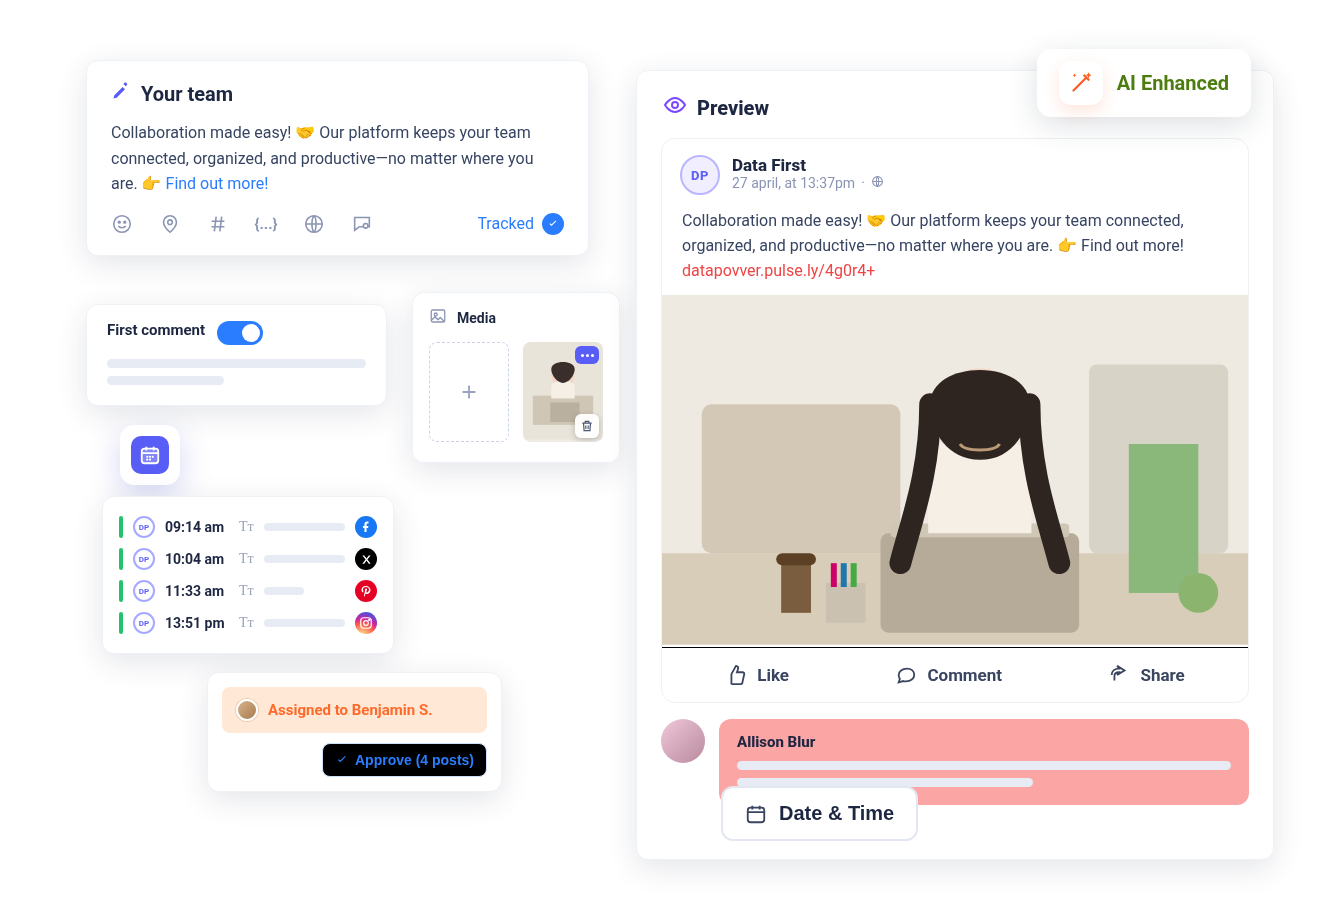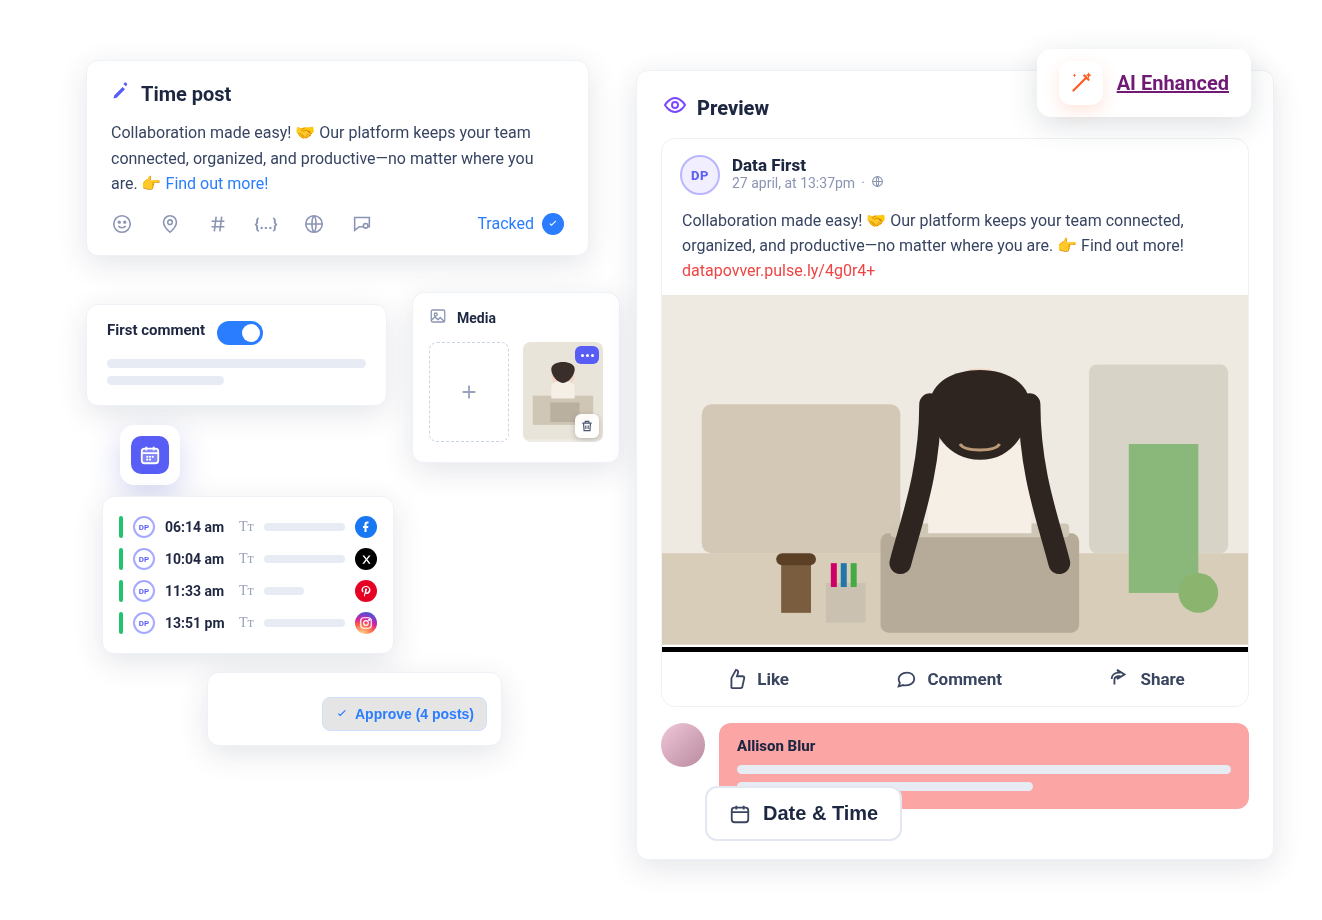"Time post" span { text: Time post -> Your team }
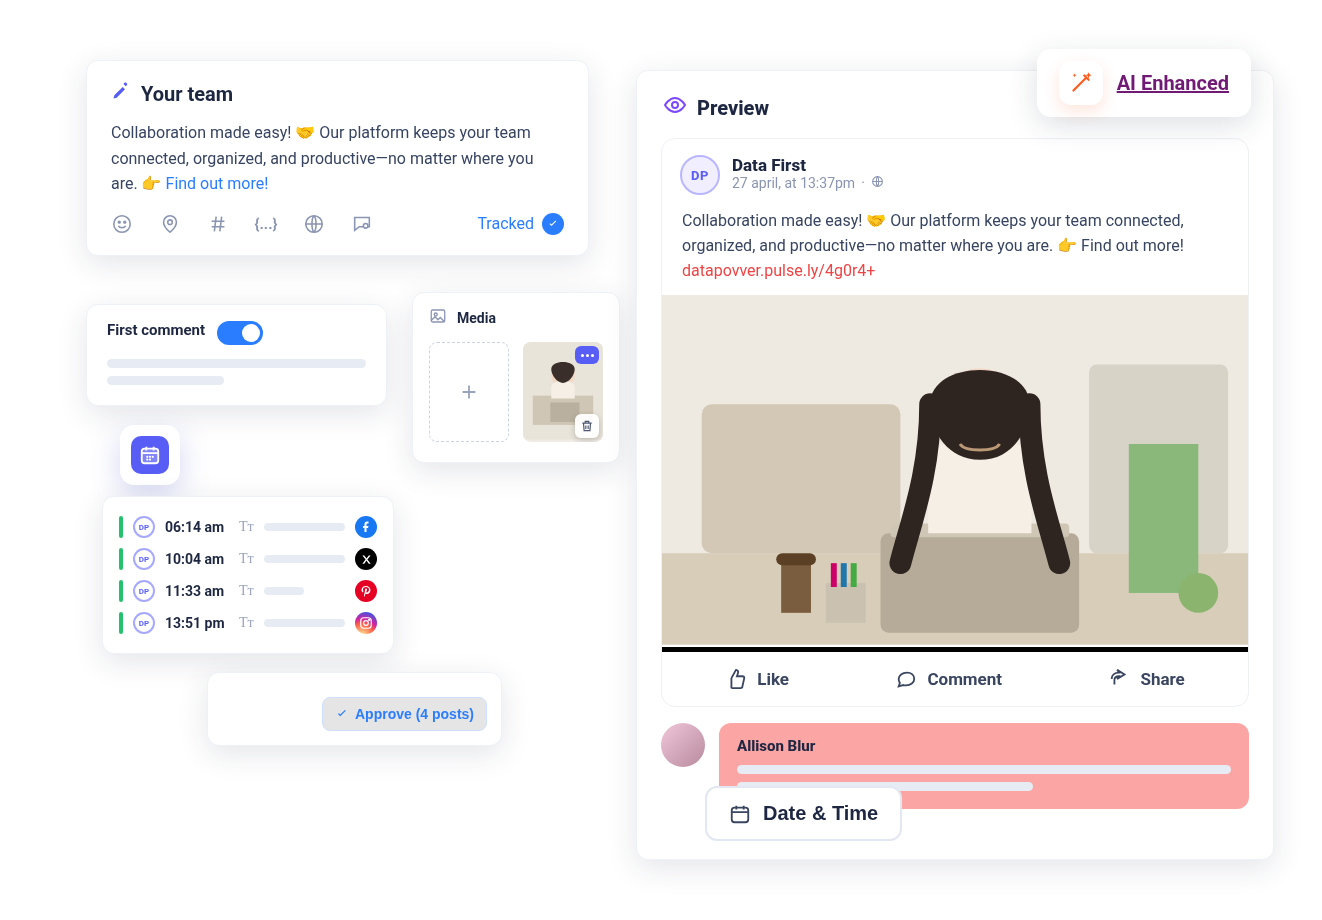"AI Enhanced" .ai-text { color: #701a75 -> #4d7c0f; text-decoration: underline -> none }
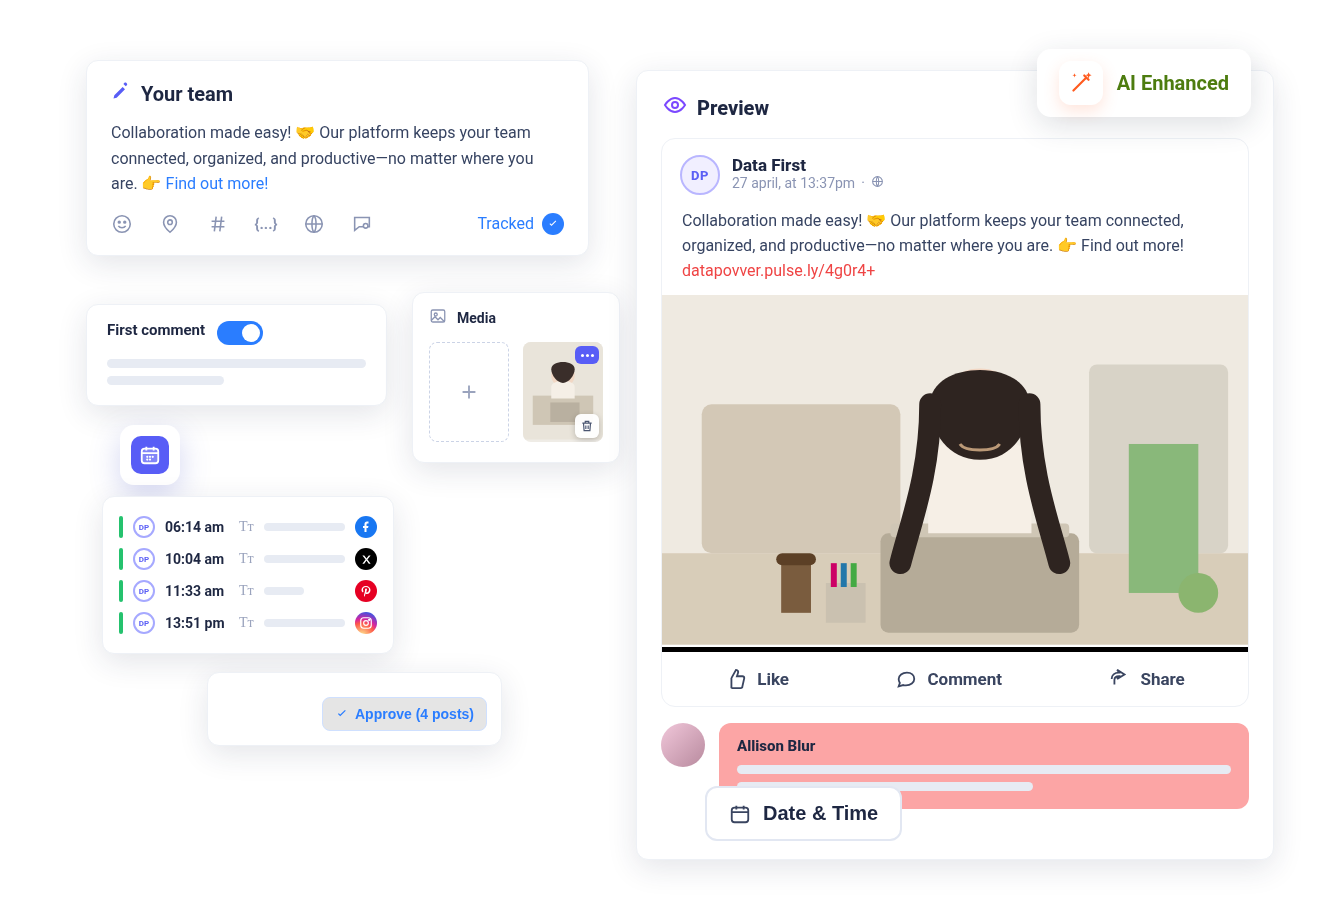"06:14 am" span.sched-time { text: 06:14 -> 09:14 }
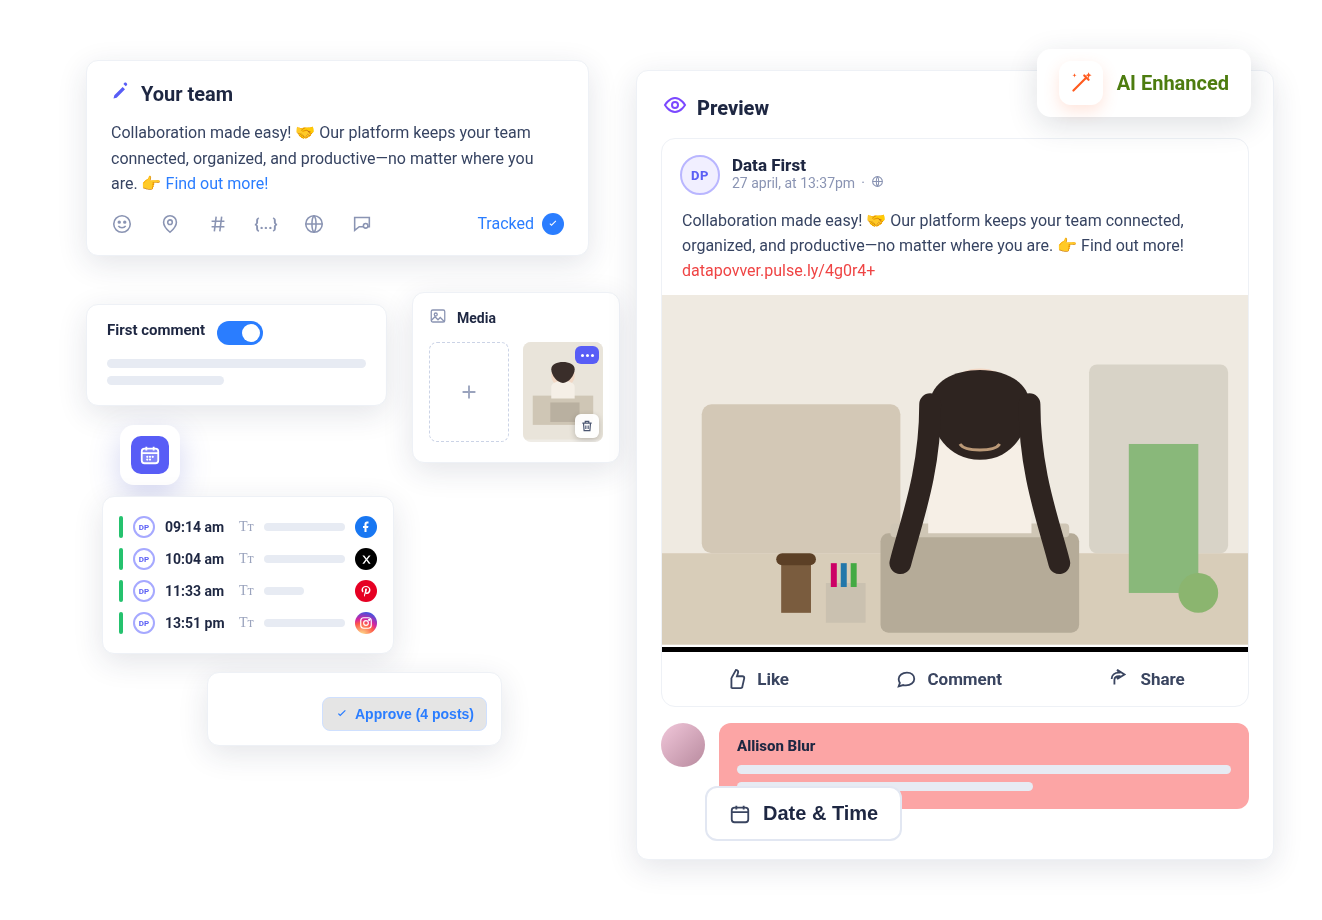"Like" .fb-actions { border-top: 5px solid #000000 -> 1px solid #000000 }
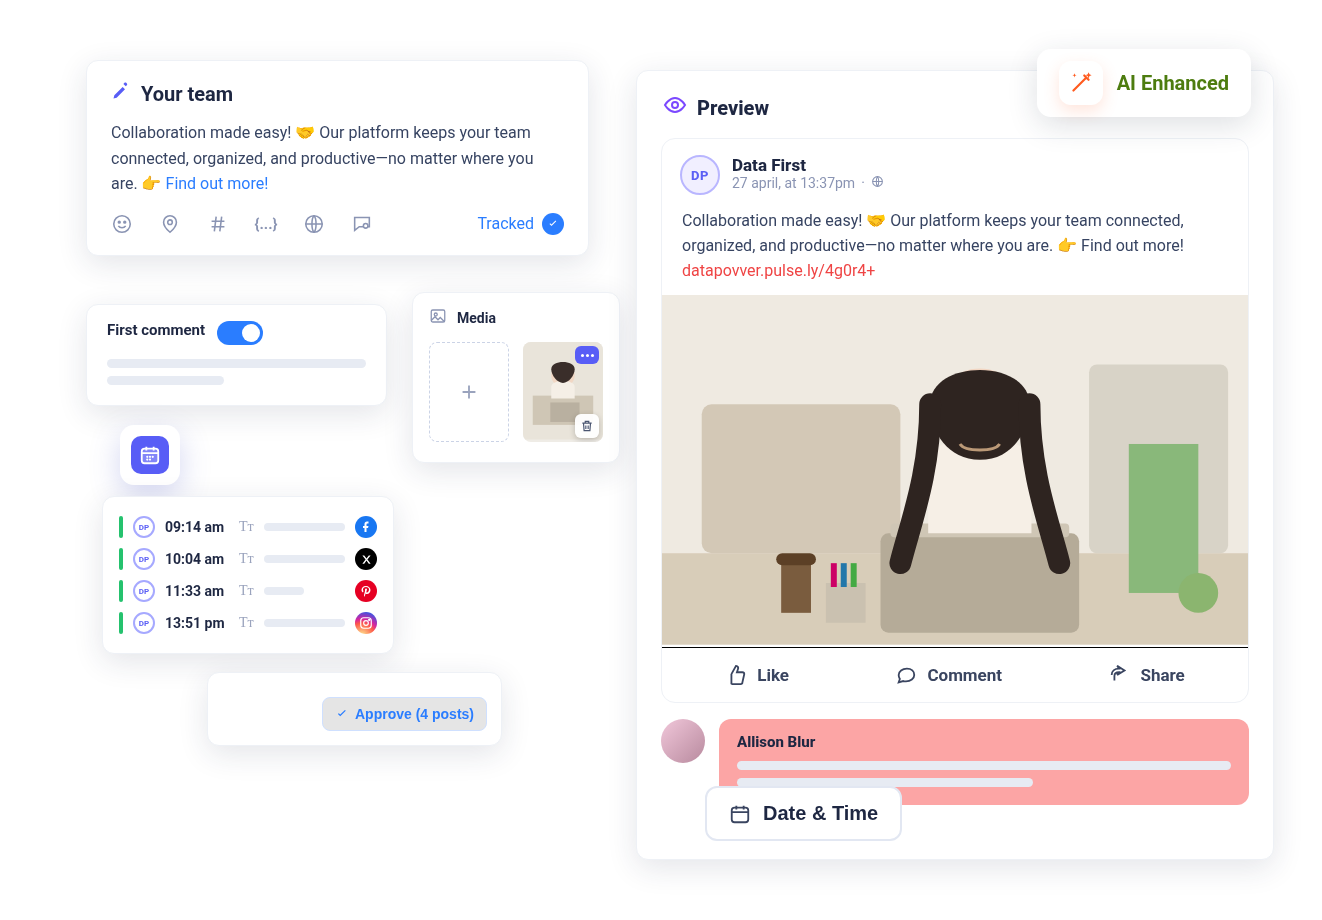"Assigned to Benjamin S." div.assigned-top { html: none -> <div> <span></span> <span>Assigned to Benjamin S.</span> </div> }
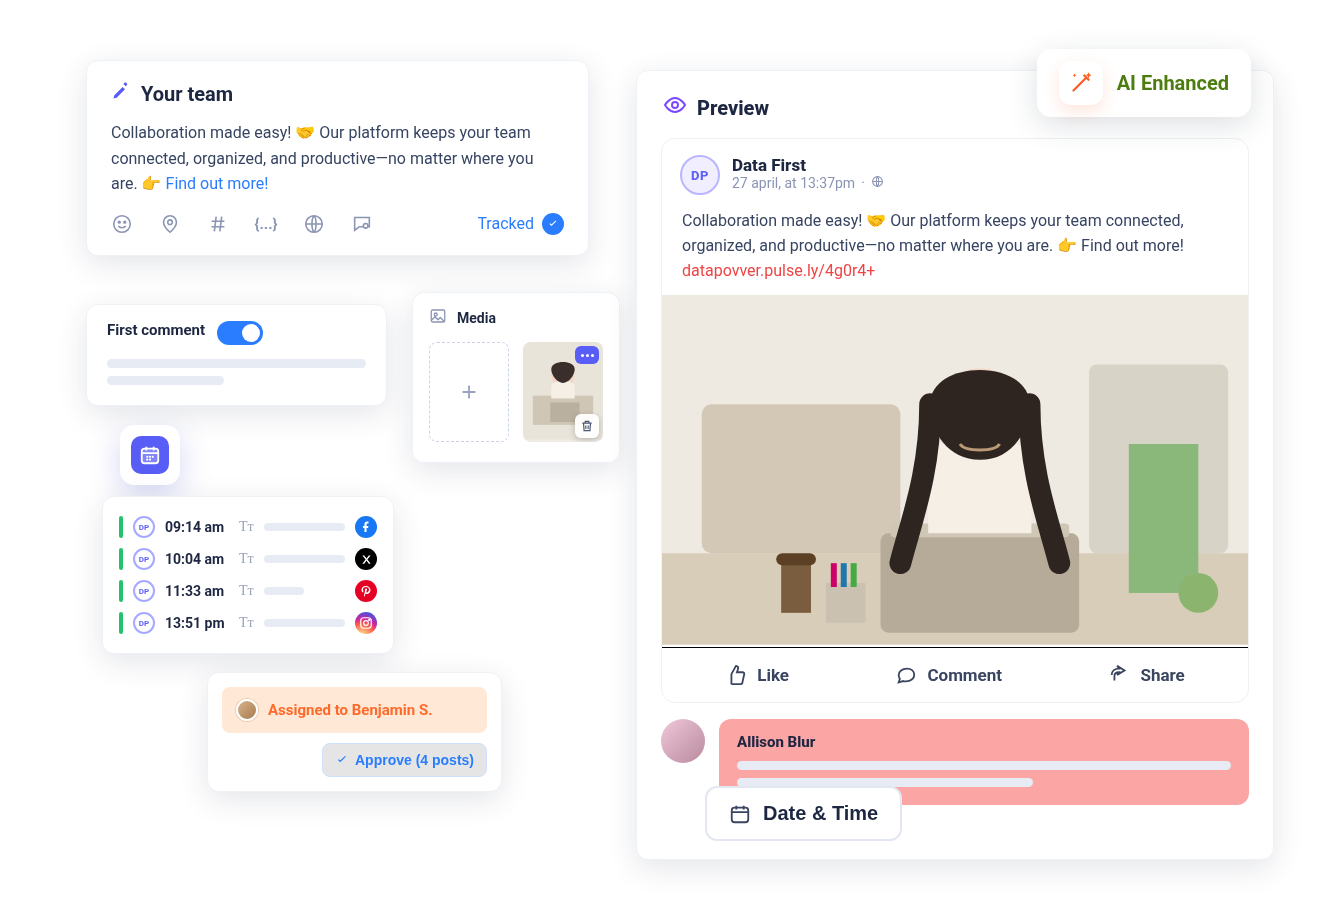"Approve (4 posts)" .approve-btn { background: #e5e5e5 -> #000000 }
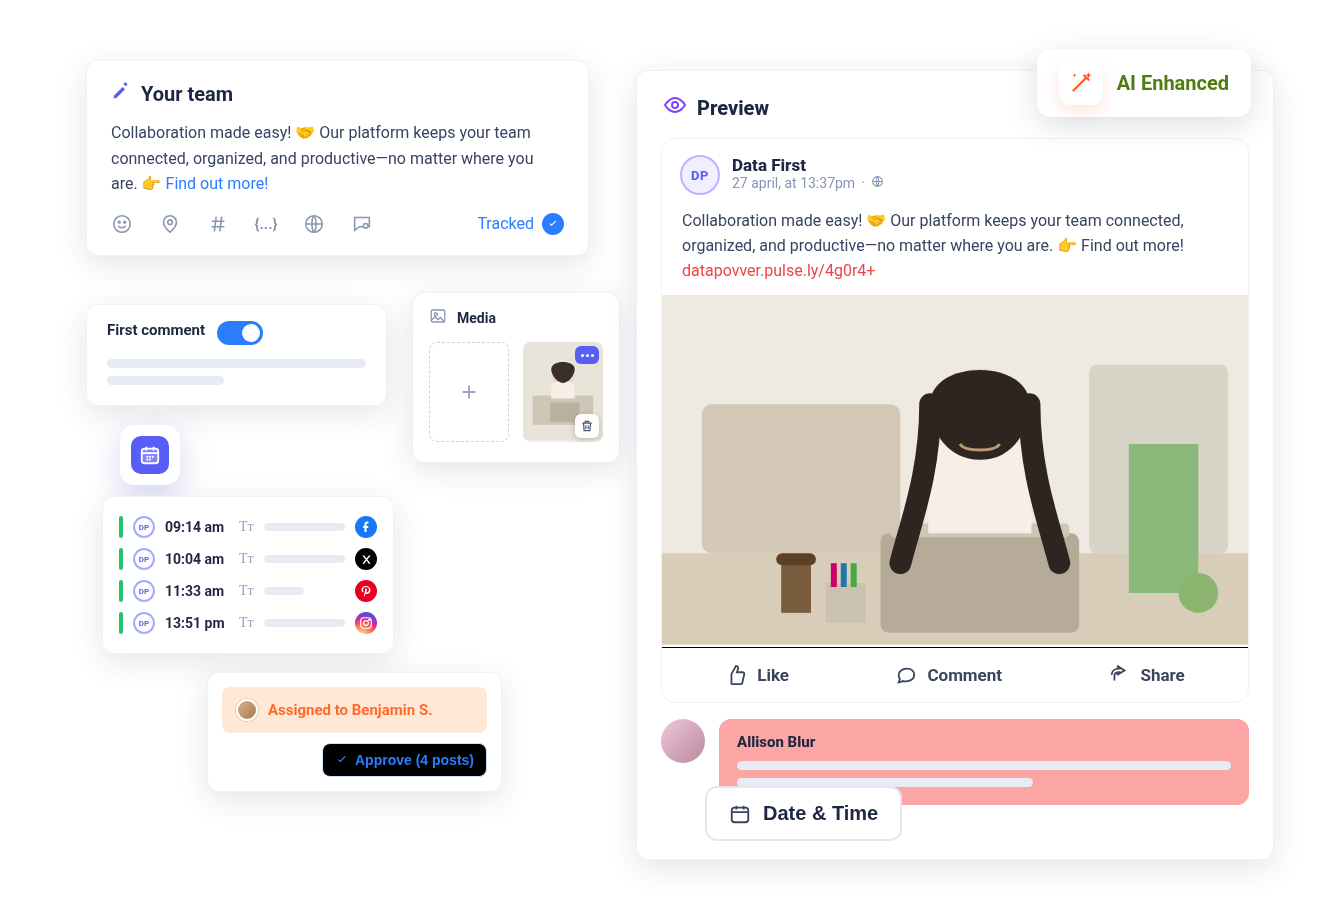"Date & Time" .dt-btn { margin-left: none -> 16px }
